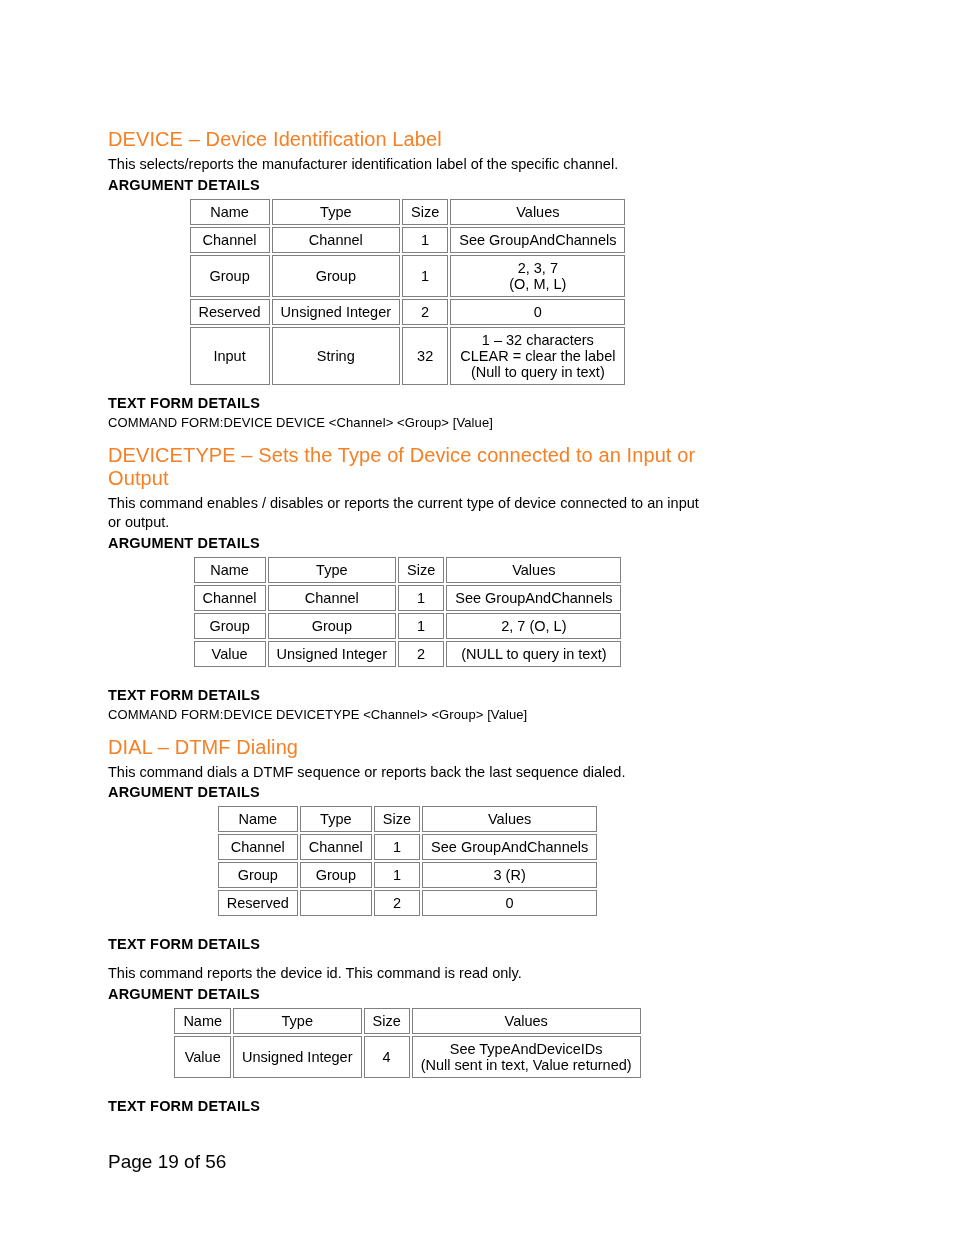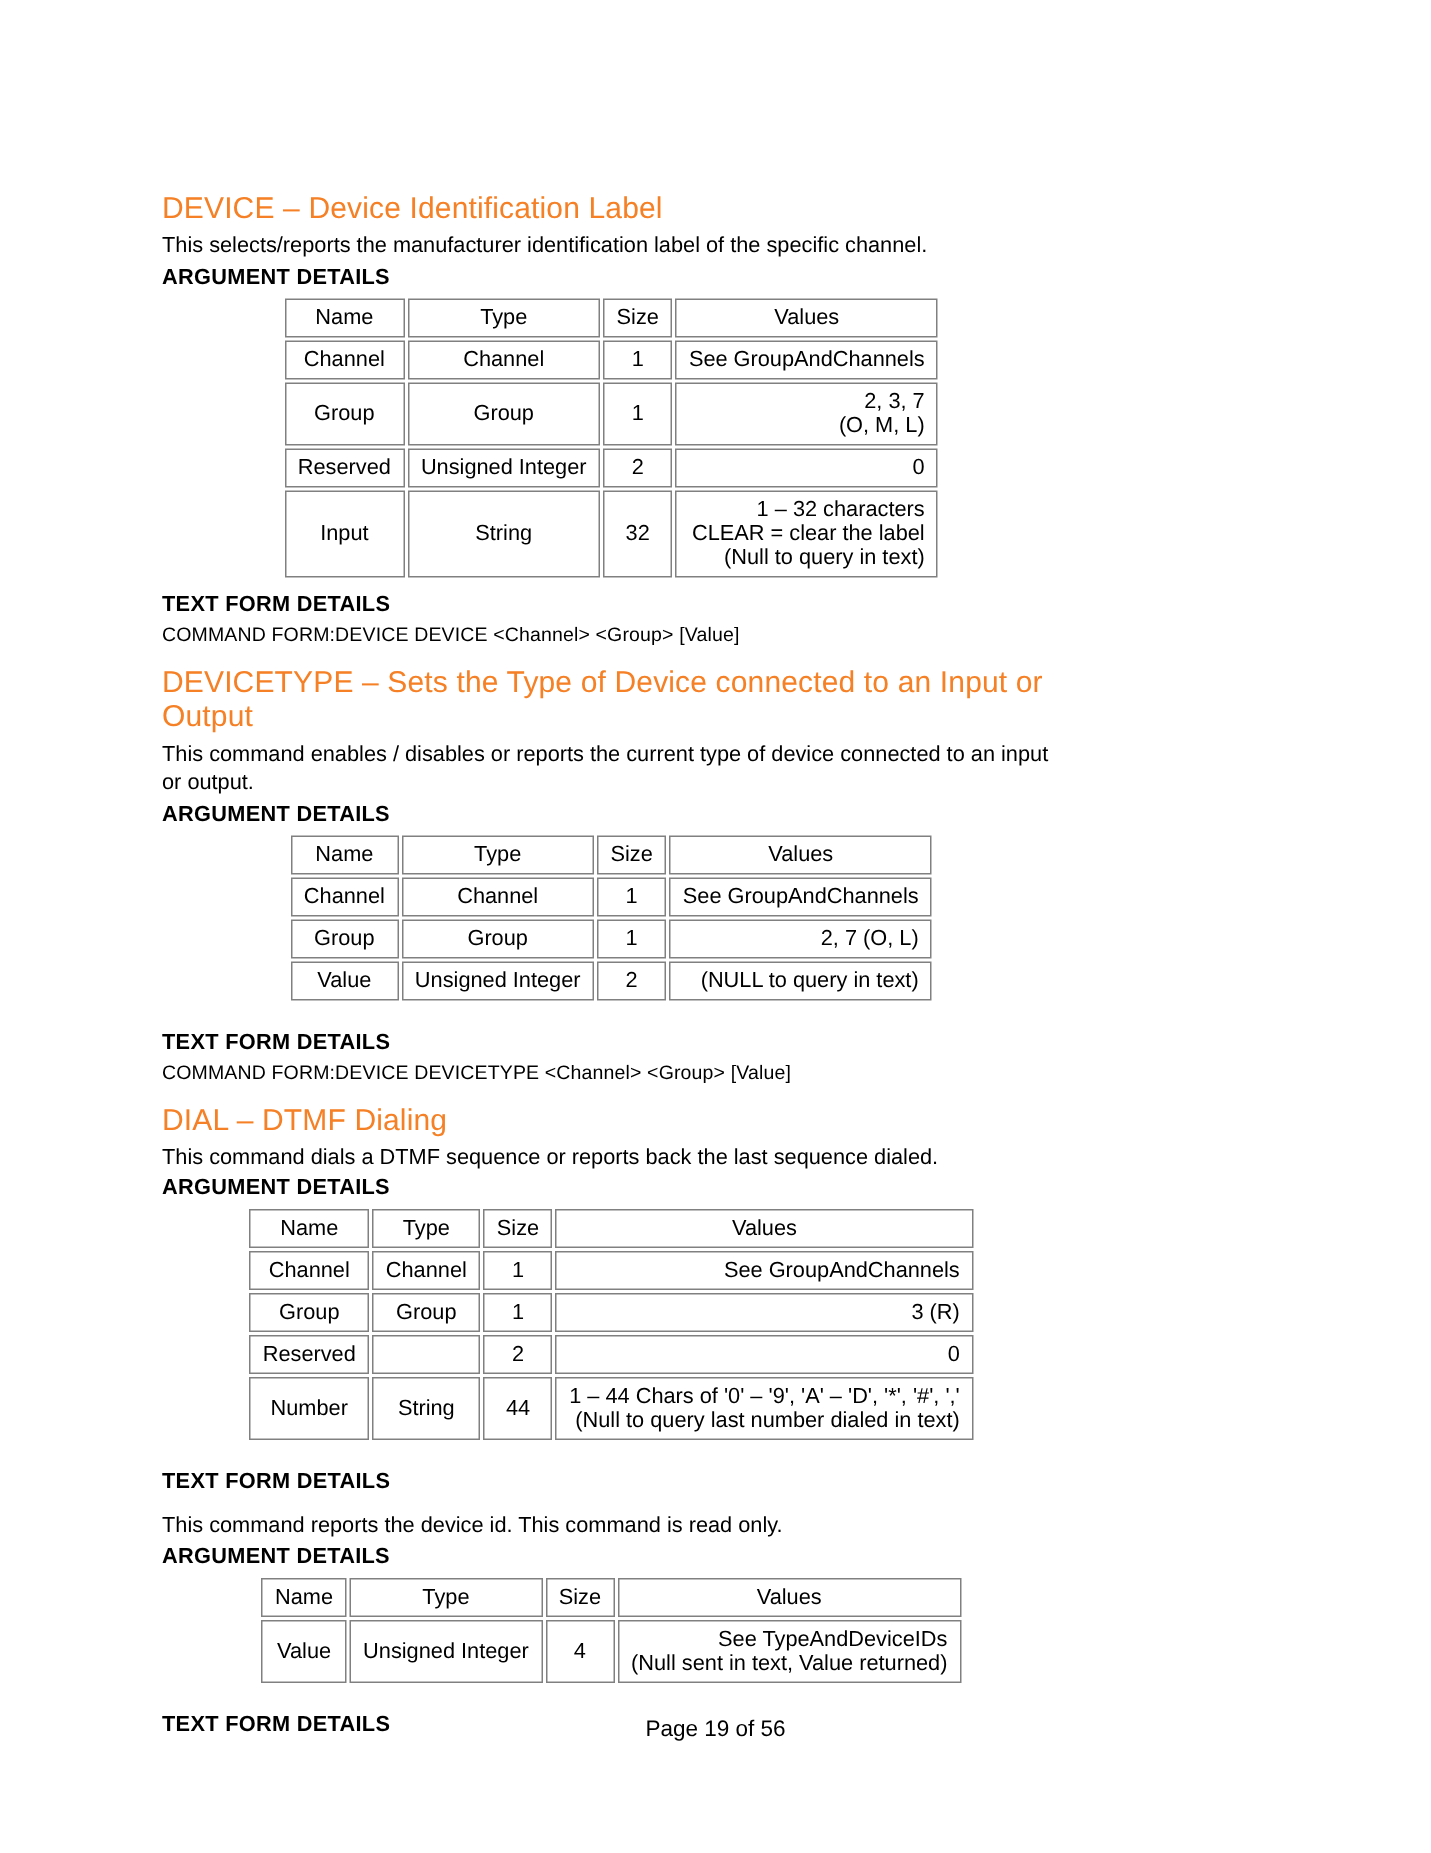"See GroupAndChannels" table.arg-table td.values, table.arg-table th.values { text-align: right -> center }
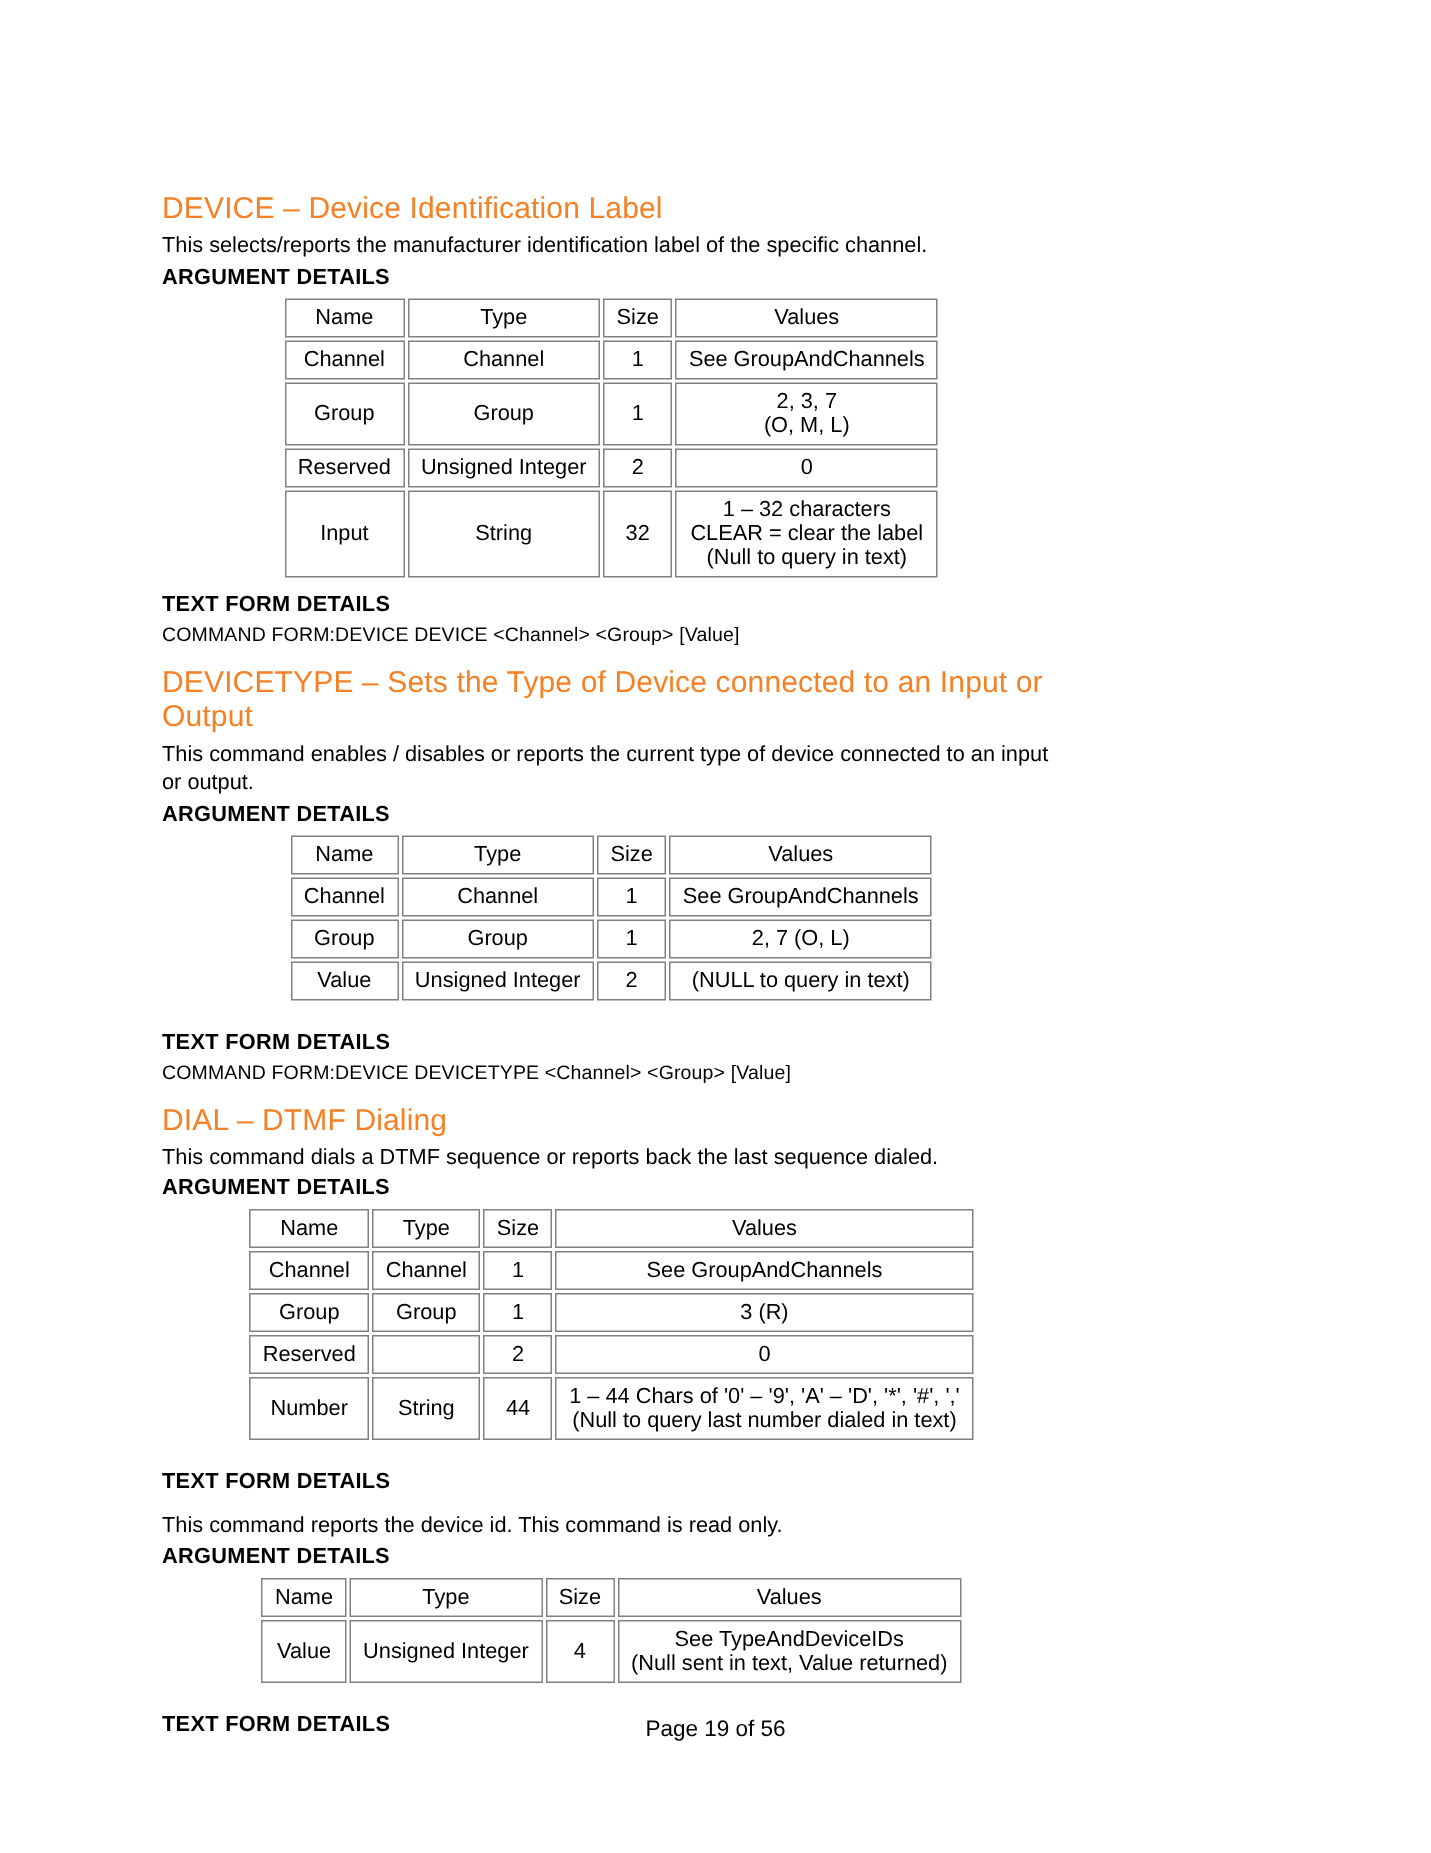"Number" tr { html: <tr> <td>Number</td> <td>String</td> <td>44</td> <td>1 – 44 Chars of '0' – '9', 'A' – 'D', '*', '#', ','<br>(Null to query last number dialed in text)</td> </tr> -> none }
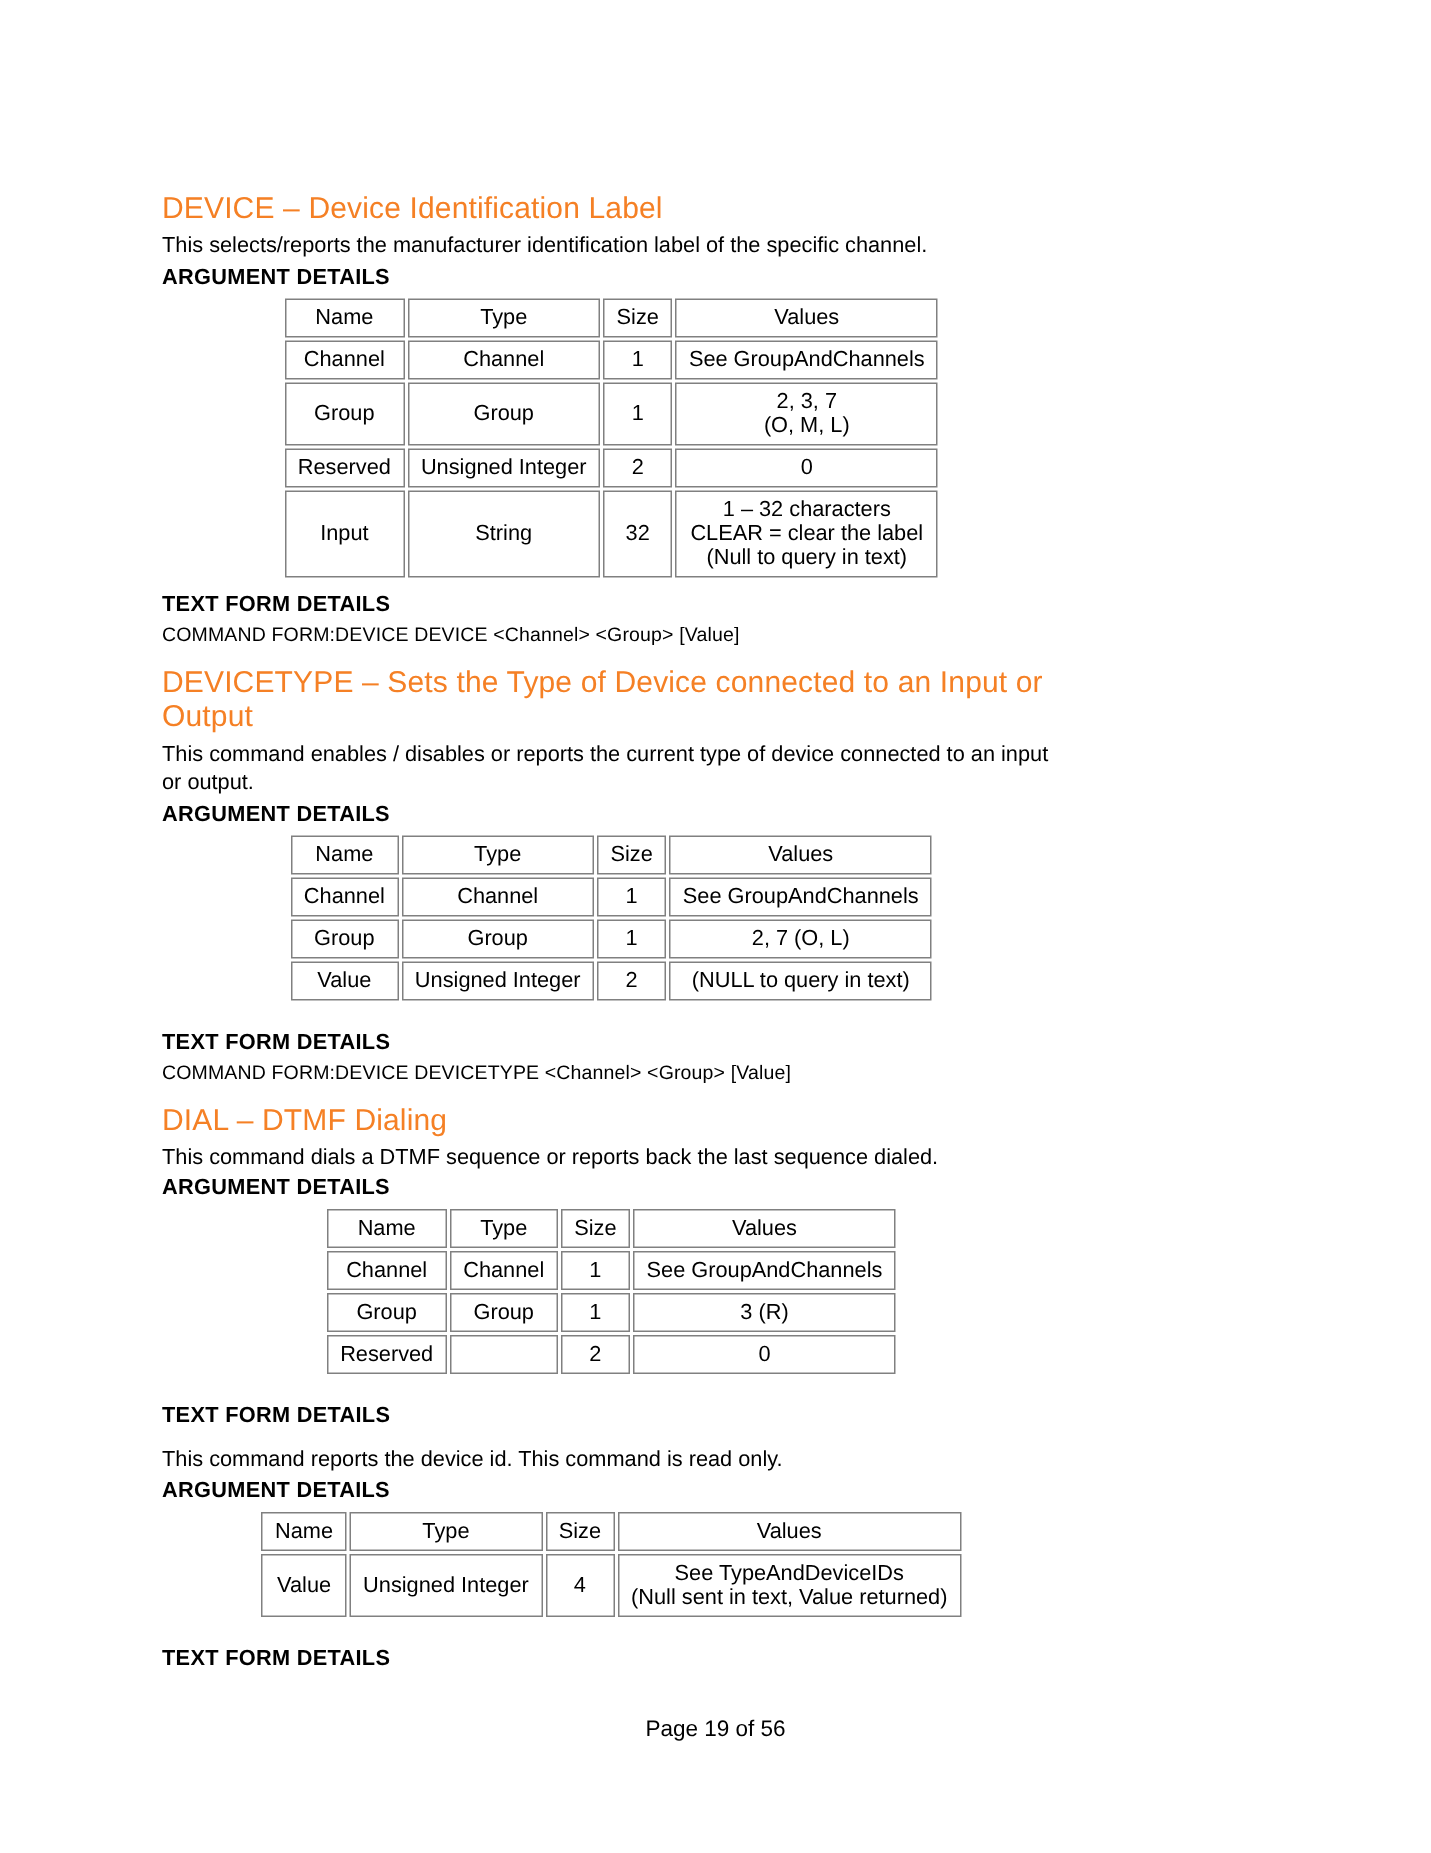"Page 19 of 56" .page-number { bottom: 74px -> 62px; font-size: 15px -> 19px; text-align: center -> none }
